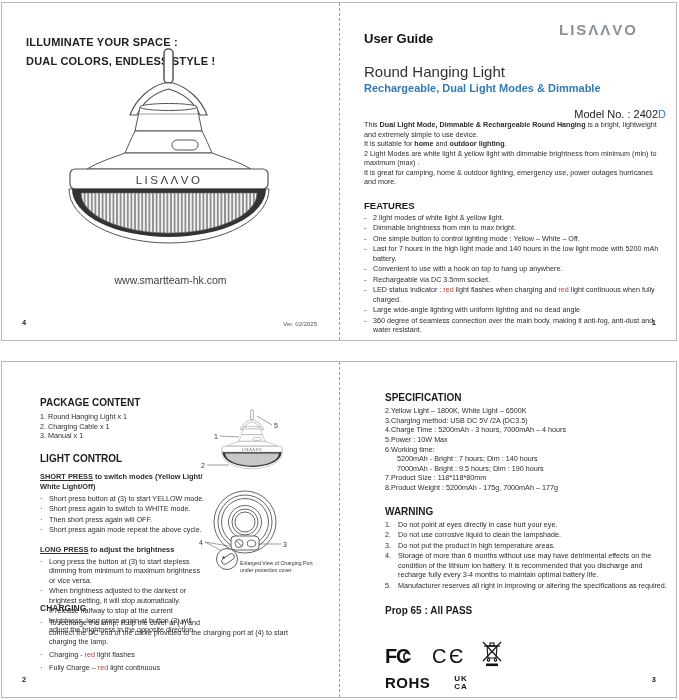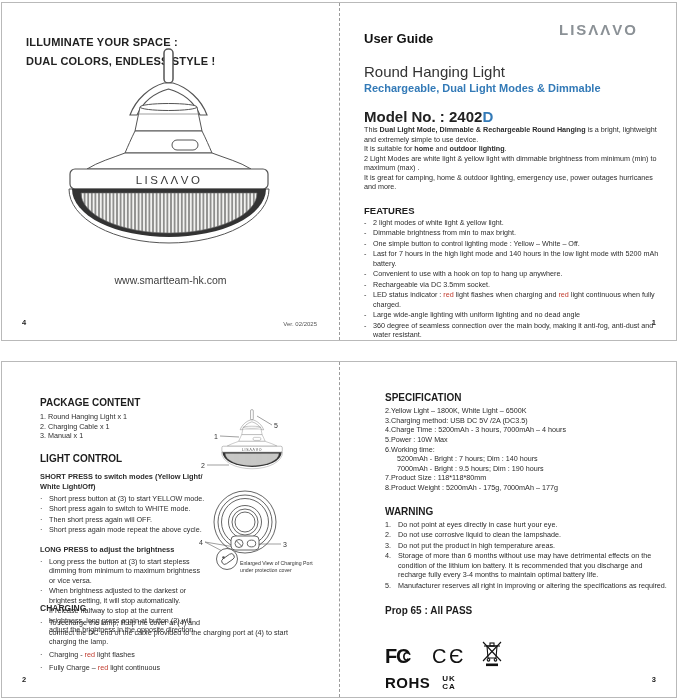"Model No. : 2402D" .model { font-size: 15px -> 11px; font-weight: bold -> normal; text-align: none -> right }
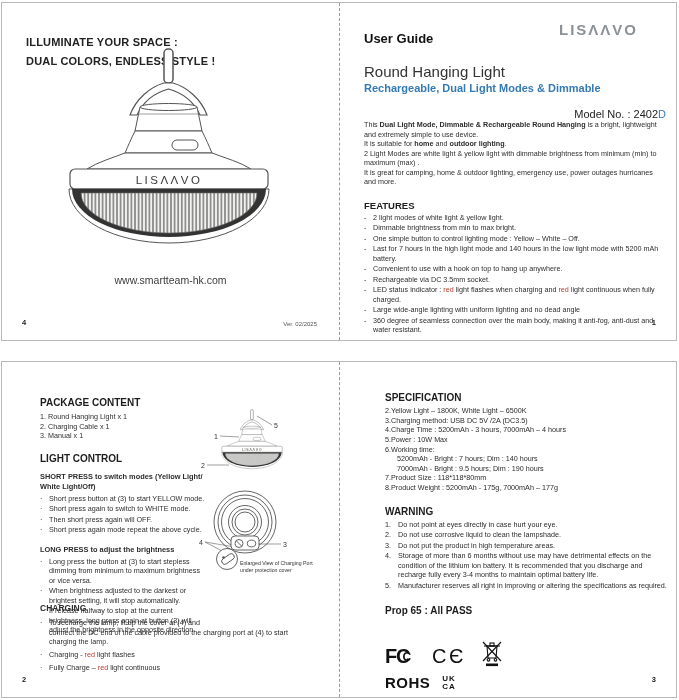"SHORT PRESS" .u { text-decoration: none -> underline }
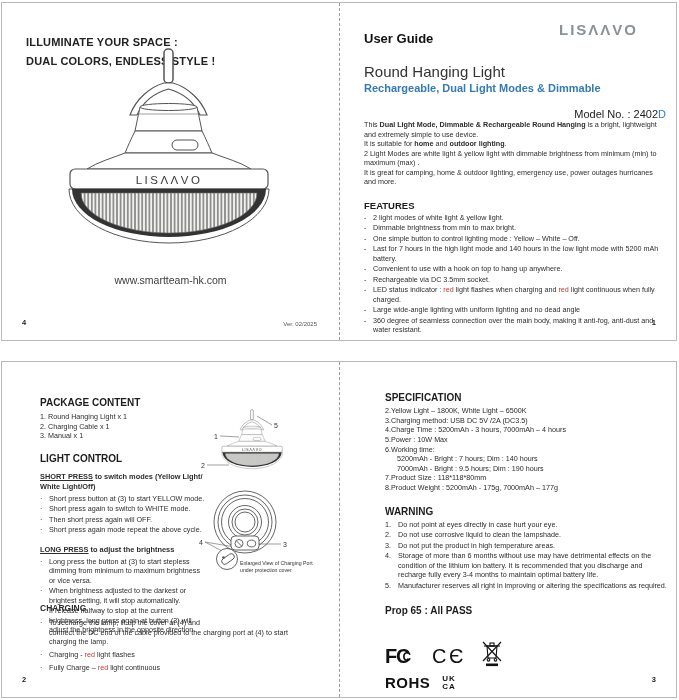"ROHS" .cert-row2 { gap: 12px -> 24px }
